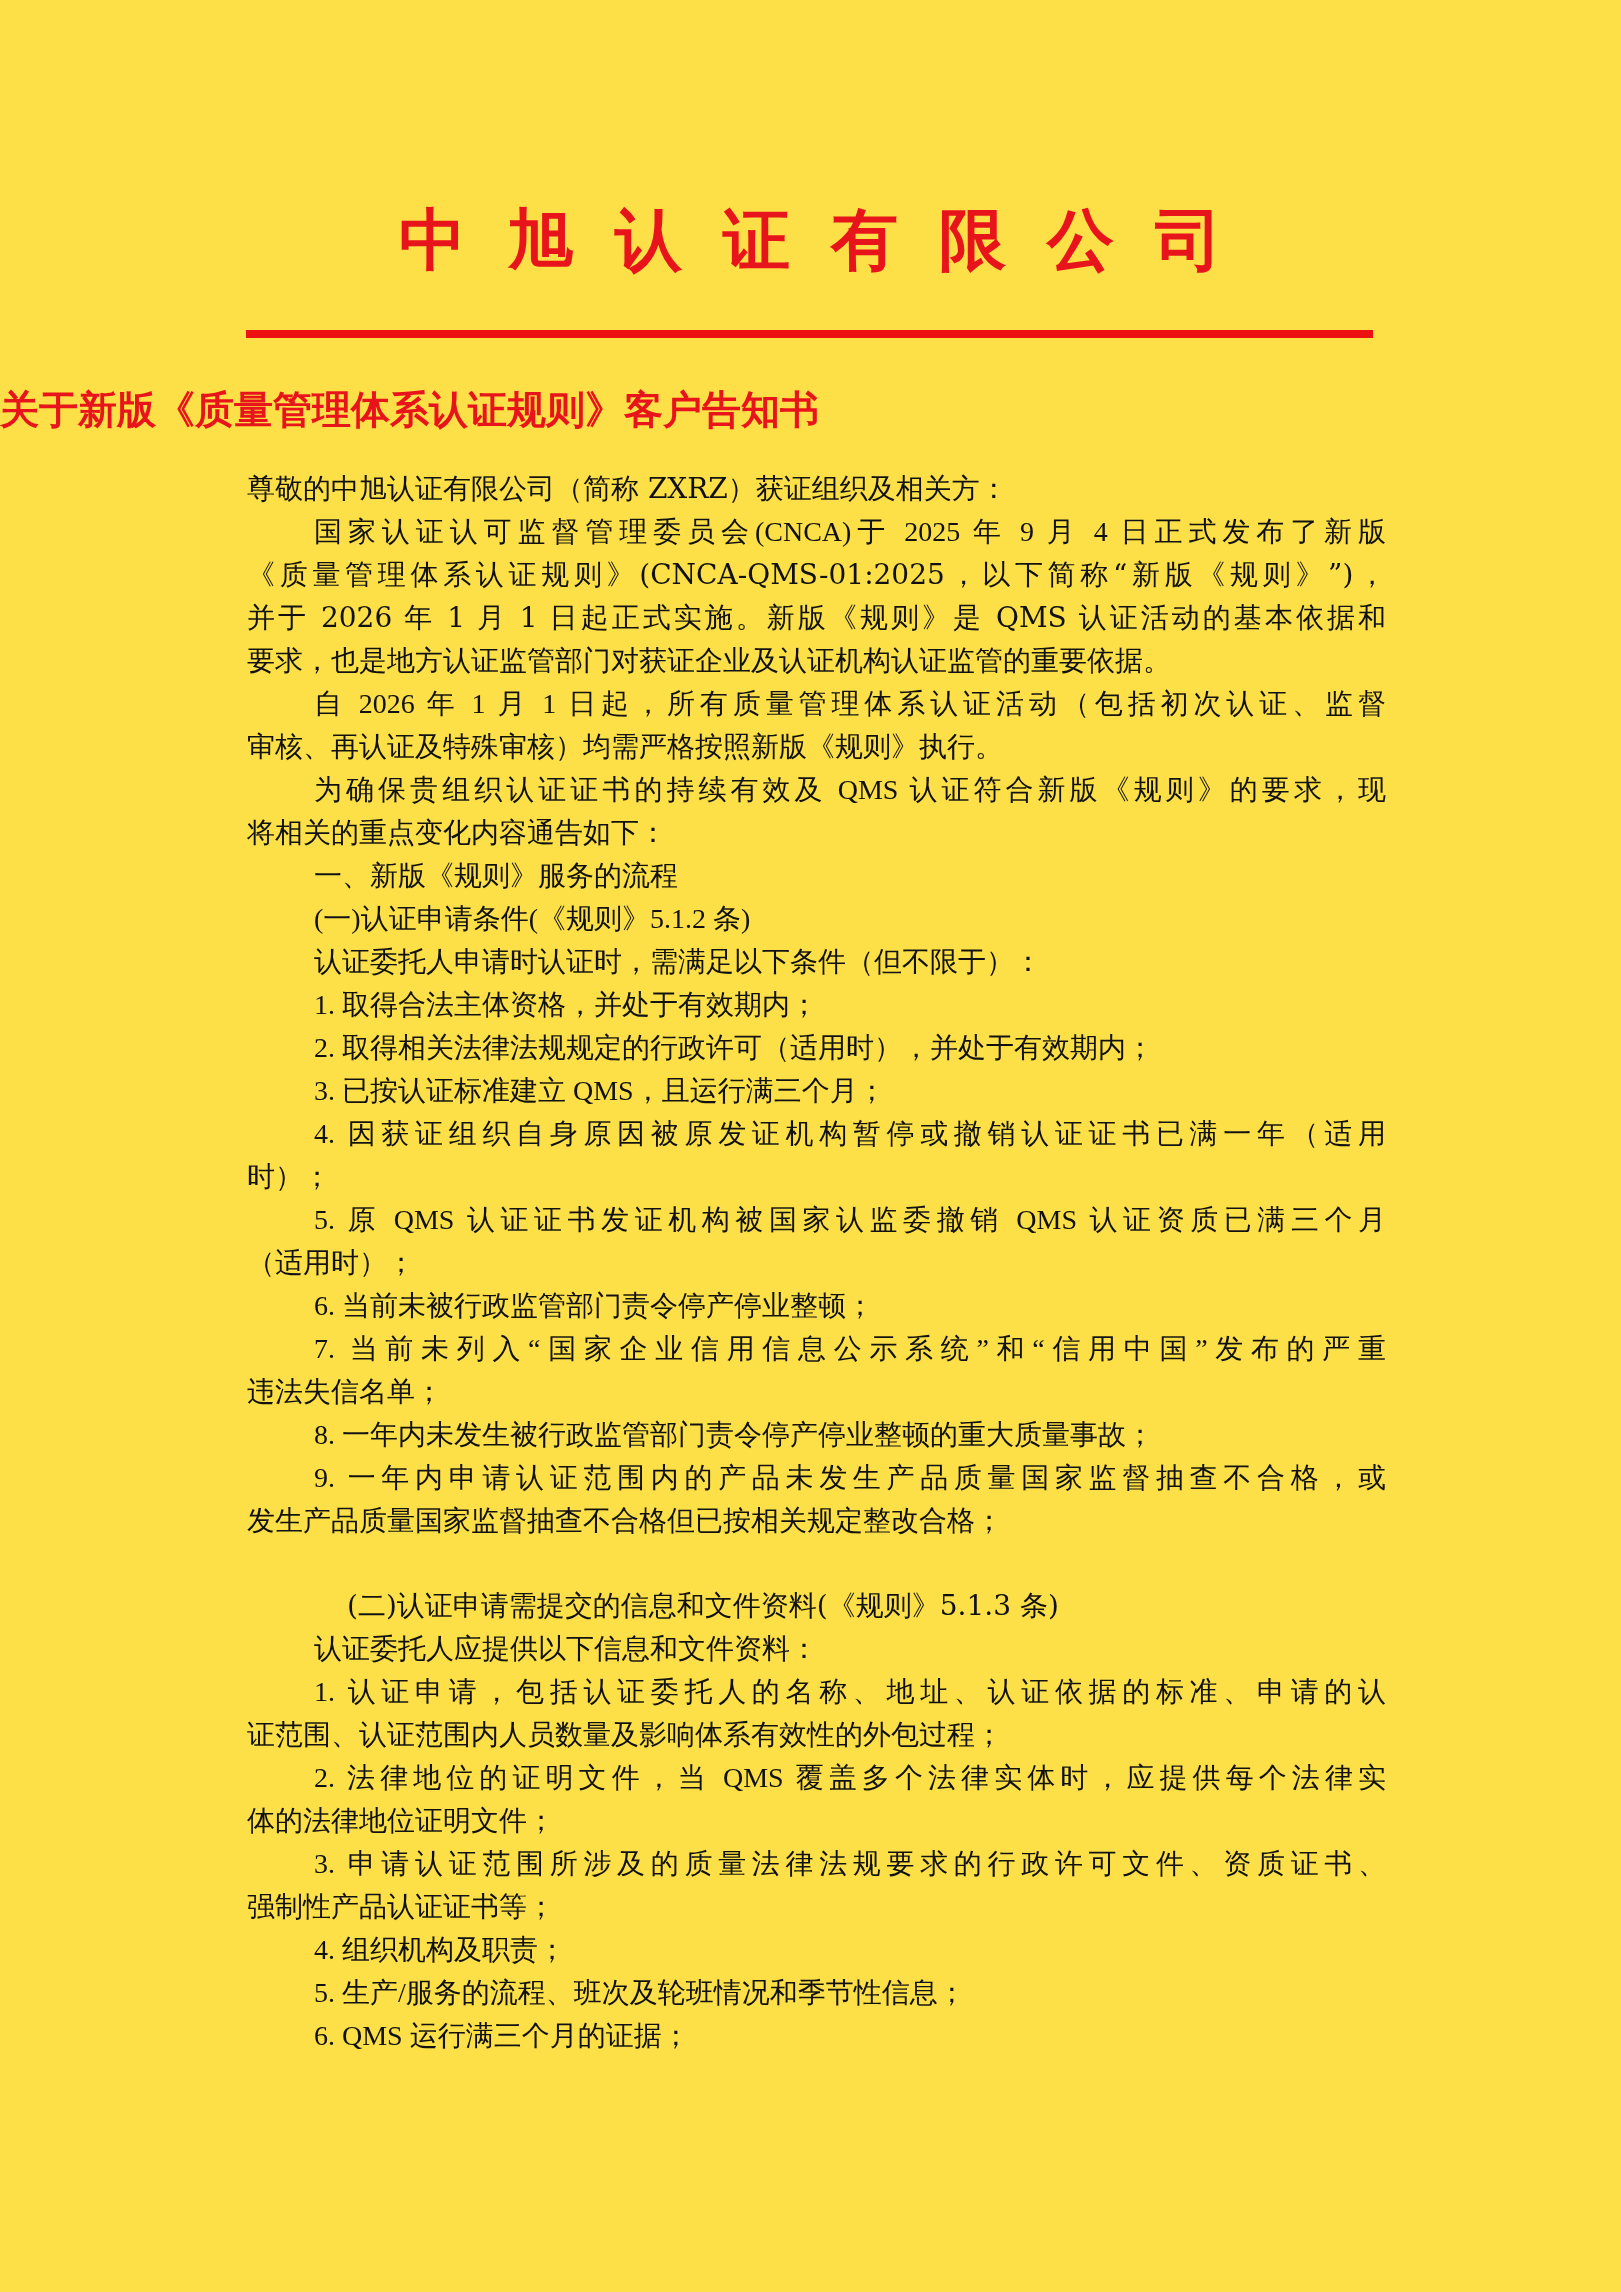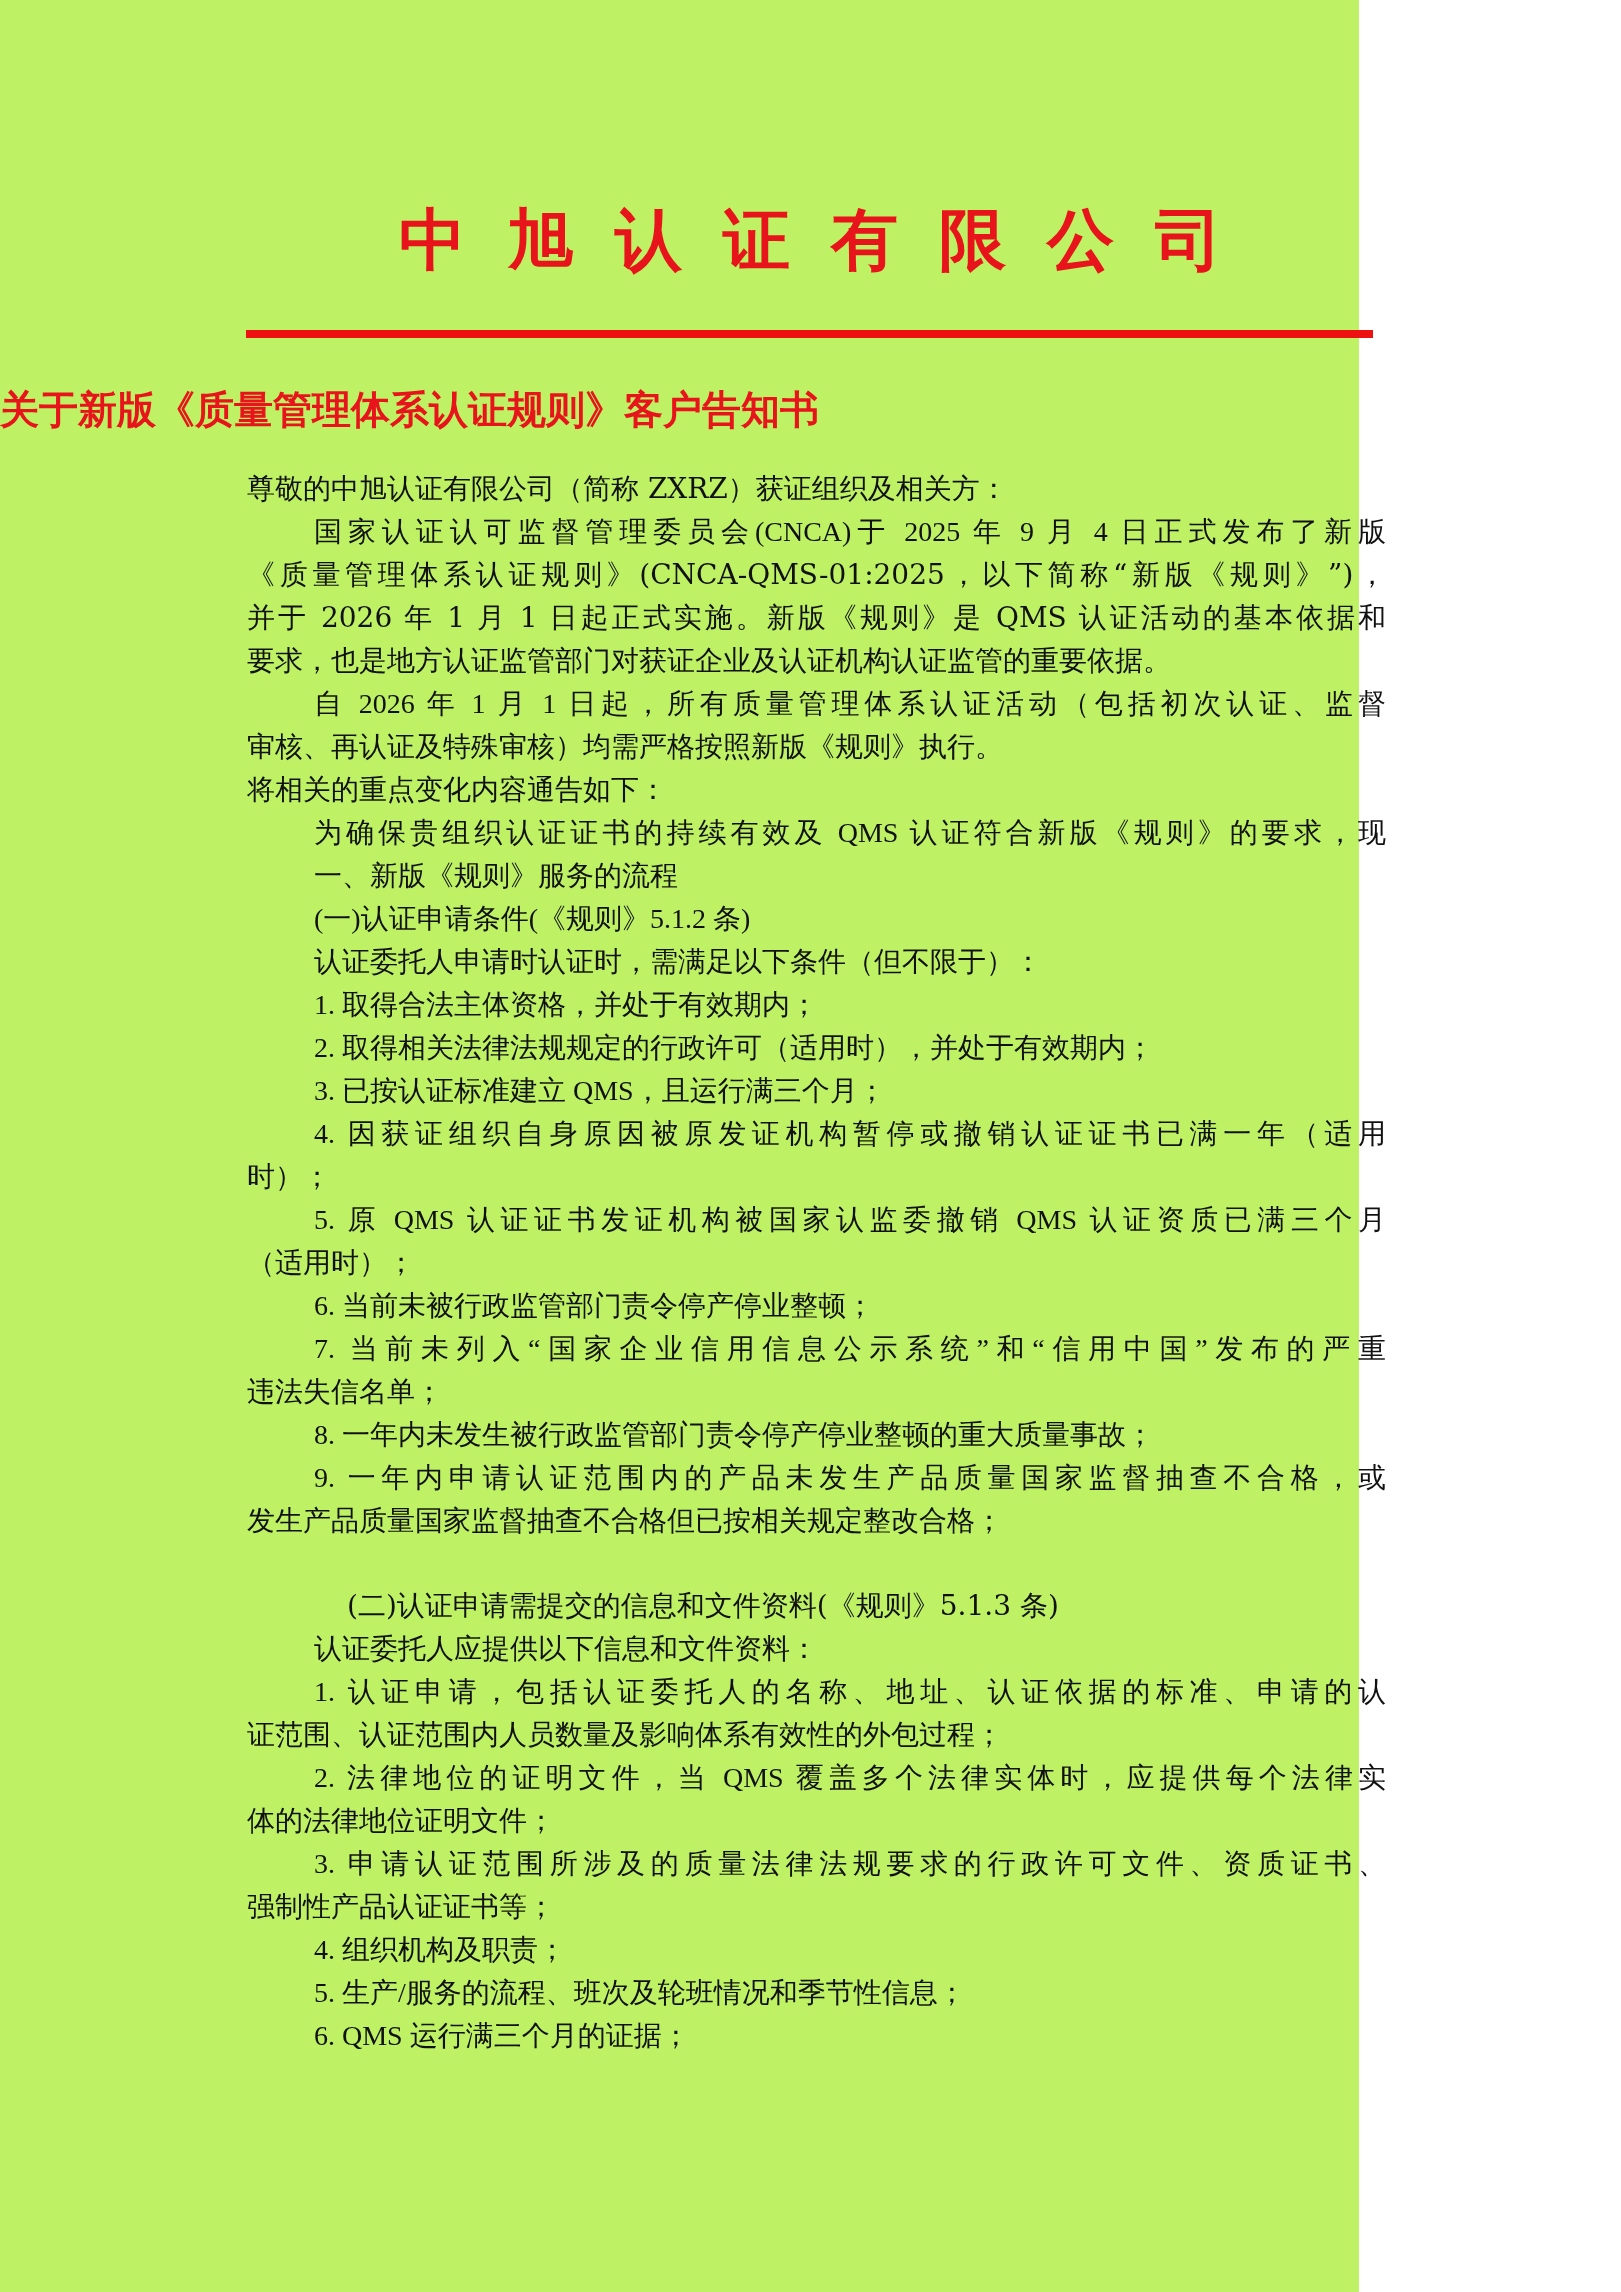"中旭认证有限公司" .page { background: #bef264 -> #fde047; width: 1359px -> 1621px }
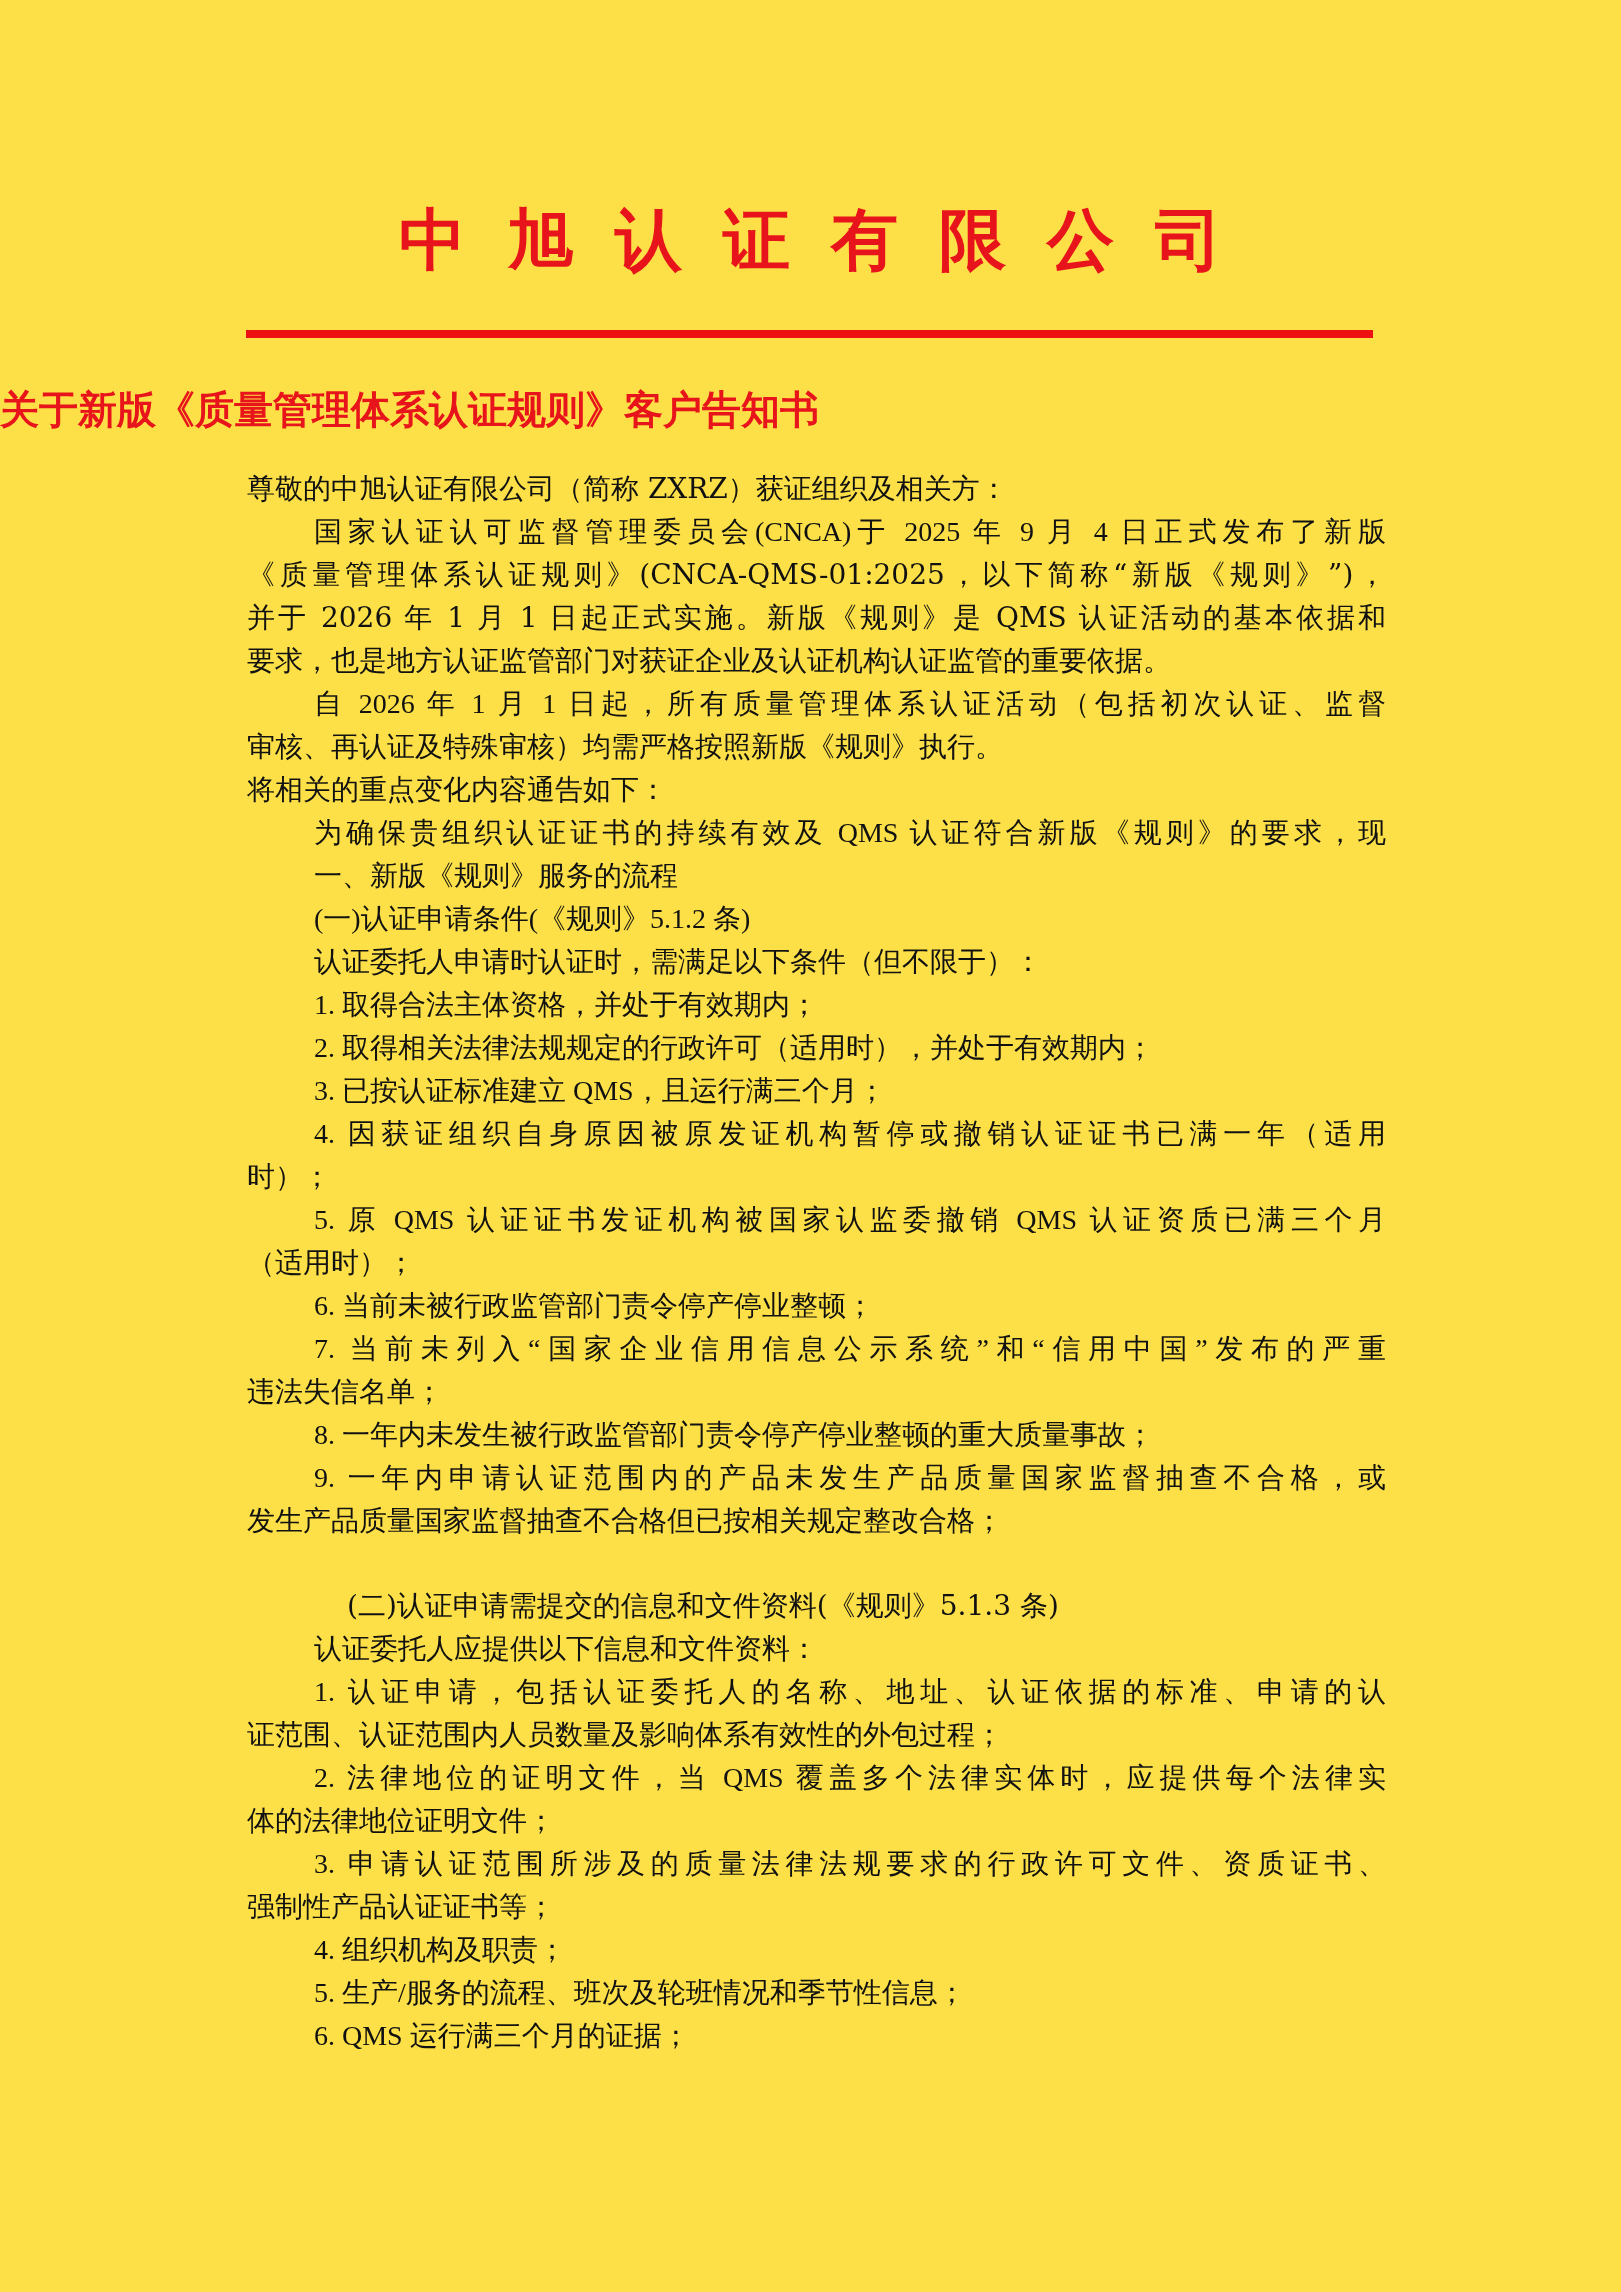"将相关的重点变化内容通告如下：" div.line { order: before "为确保贵组织认证证书的持续有效及 QMS 认证符合新版《规则》的要求，现" -> after "为确保贵组织认证证书的持续有效及 QMS 认证符合新版《规则》的要求，现" }
